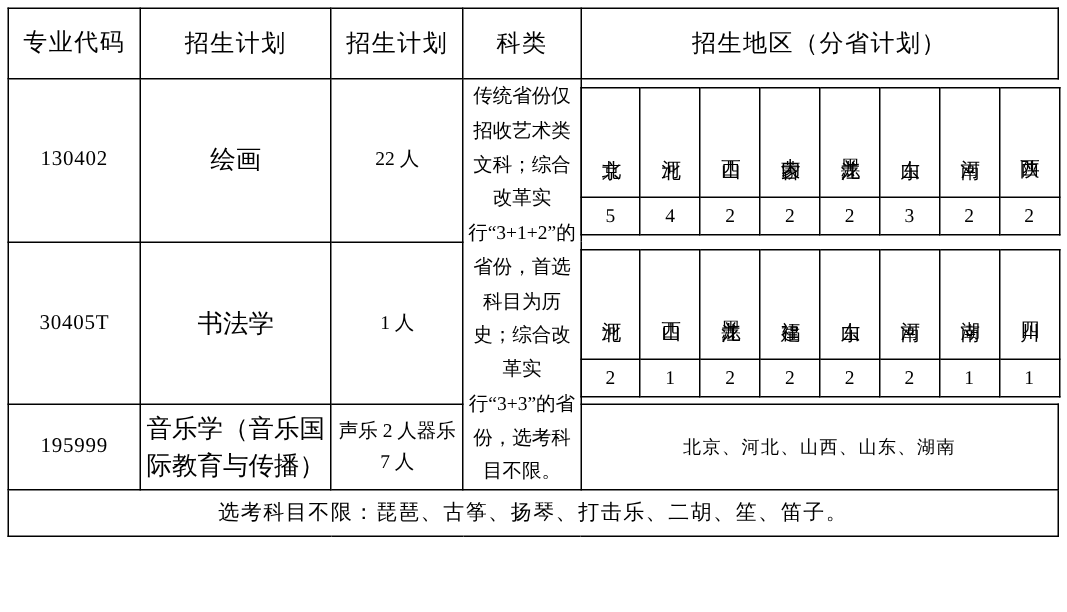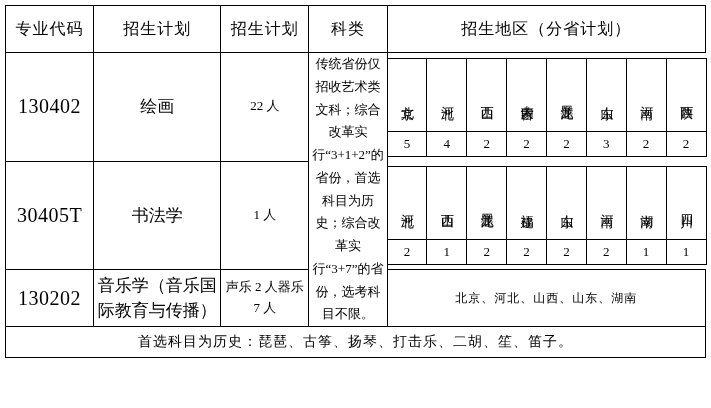"传统省份仅招收艺术类文科；综合改革实行“3+1+2”的省份，首选科目为历史；综合" td.vert-note { text: 3+7 -> 3+3 }
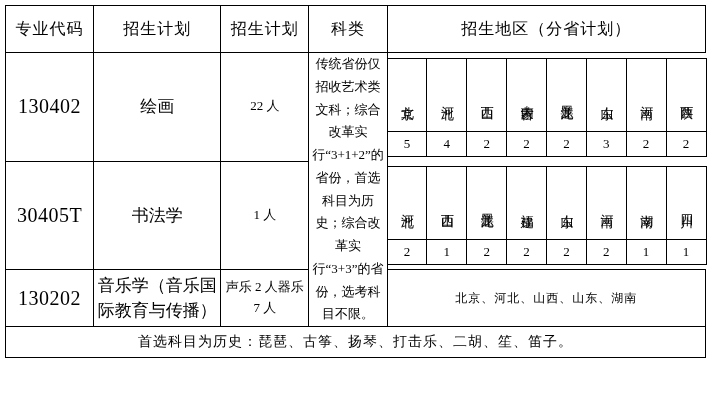"130402" .code-cell { font-size: 20px -> 14px }
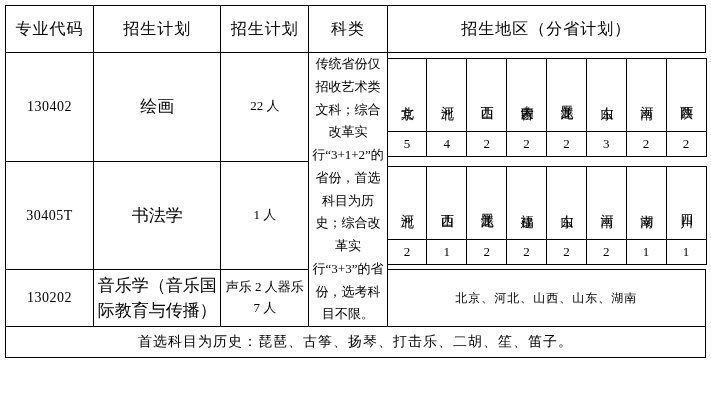"130202" td.code-cell { text: 130202 -> 195999 }
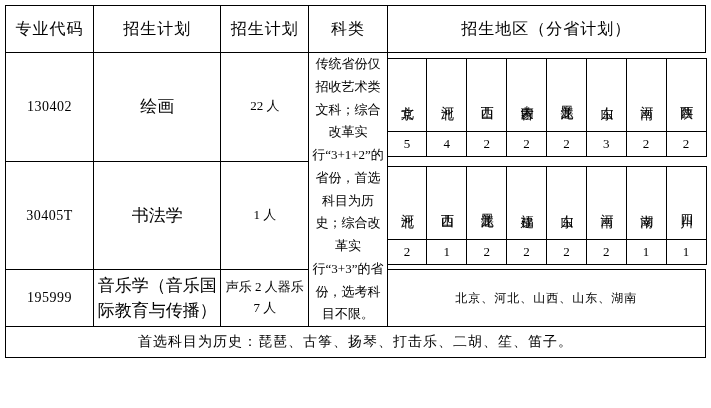"首选科目为历史：琵琶、古筝、扬琴、打击乐、二胡、笙、笛子。" td.footer-cell { text: 首选科目为历史 -> 选考科目不限 }
